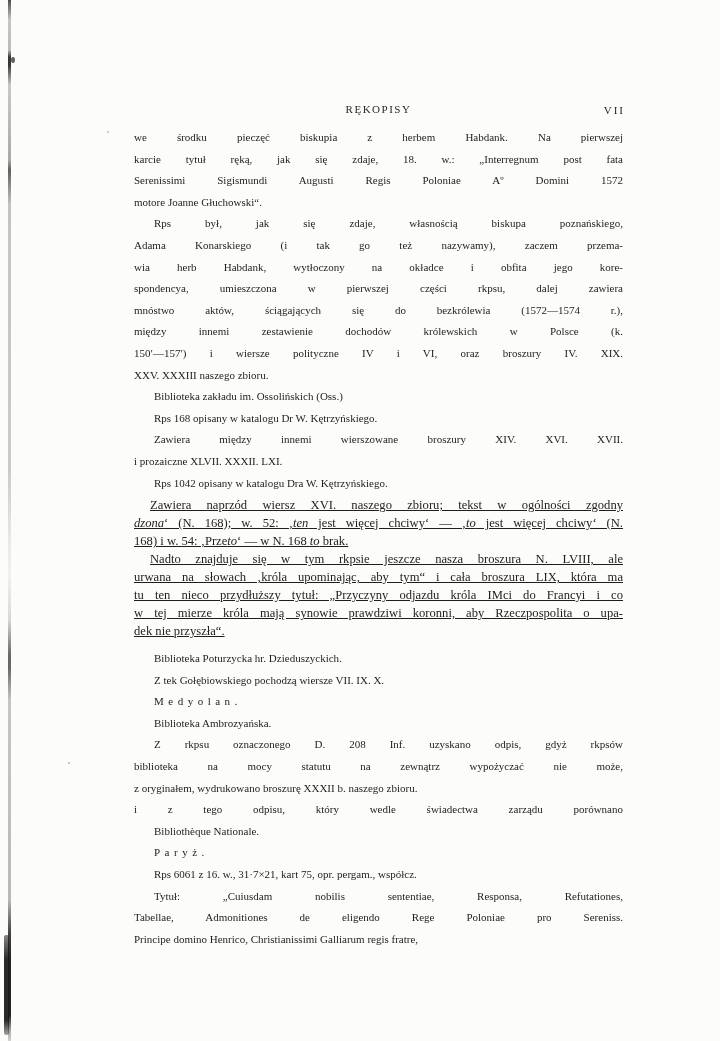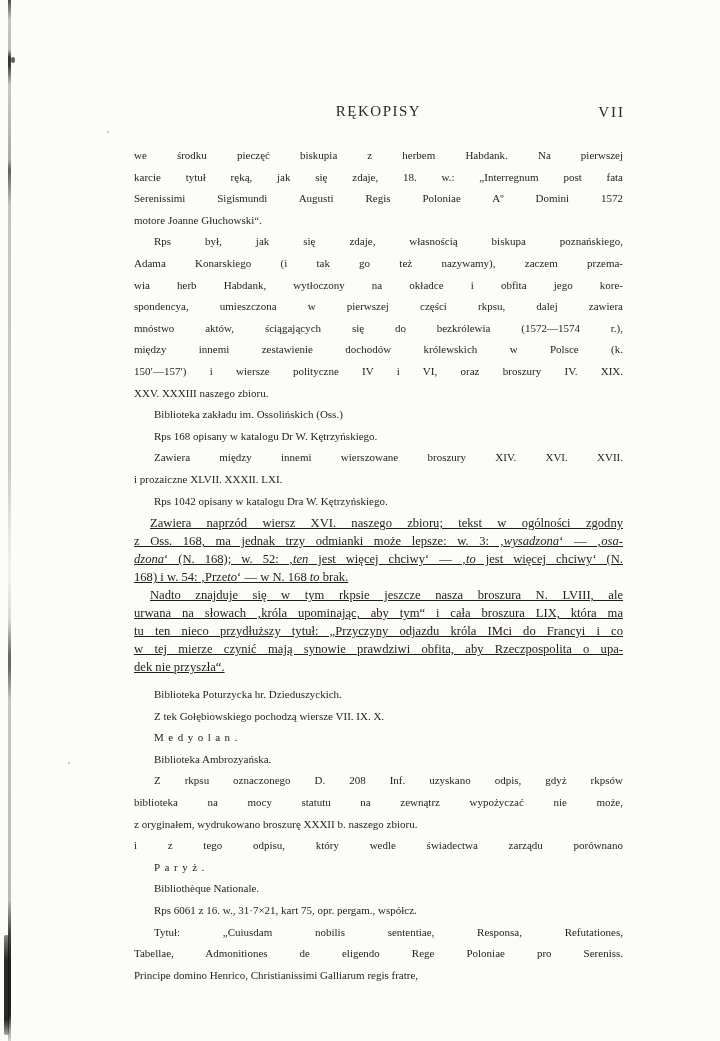"RĘKOPISY" .header { font-size: 15px -> 11px; margin-bottom: 28px -> 10px }
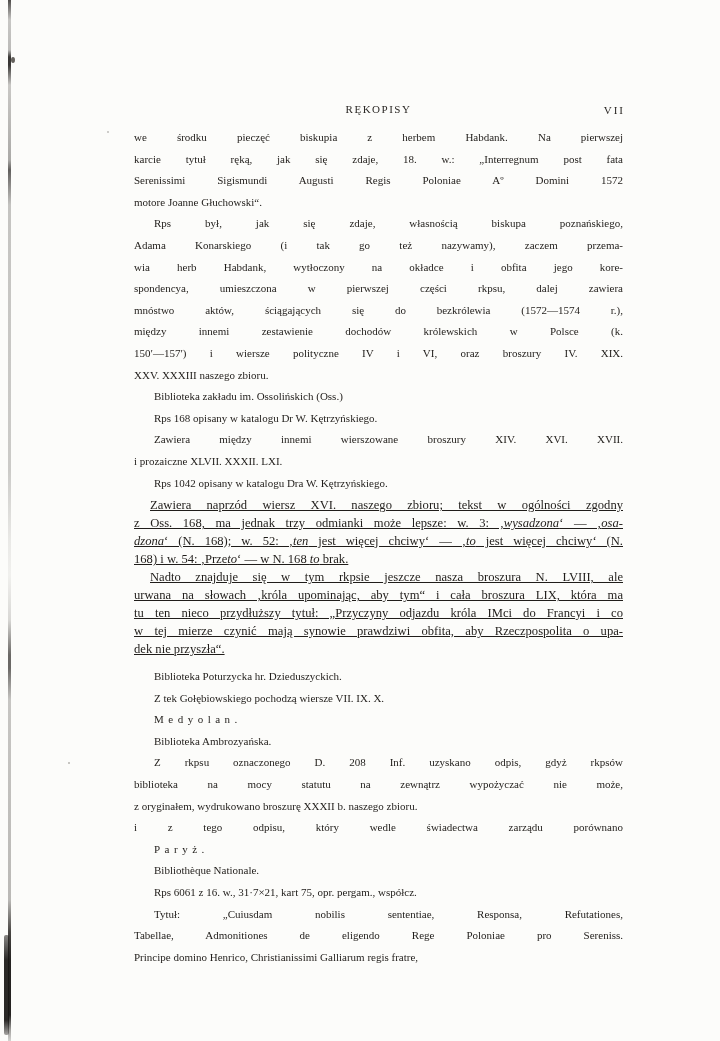"z Oss. 168, ma jednak" div.line { html: <div>z Oss. 168, ma jednak trzy odmianki może lepsze: w. 3: ‚<i>wysadzona</i>‘ — ‚<i>osa-</i></div> -> none }
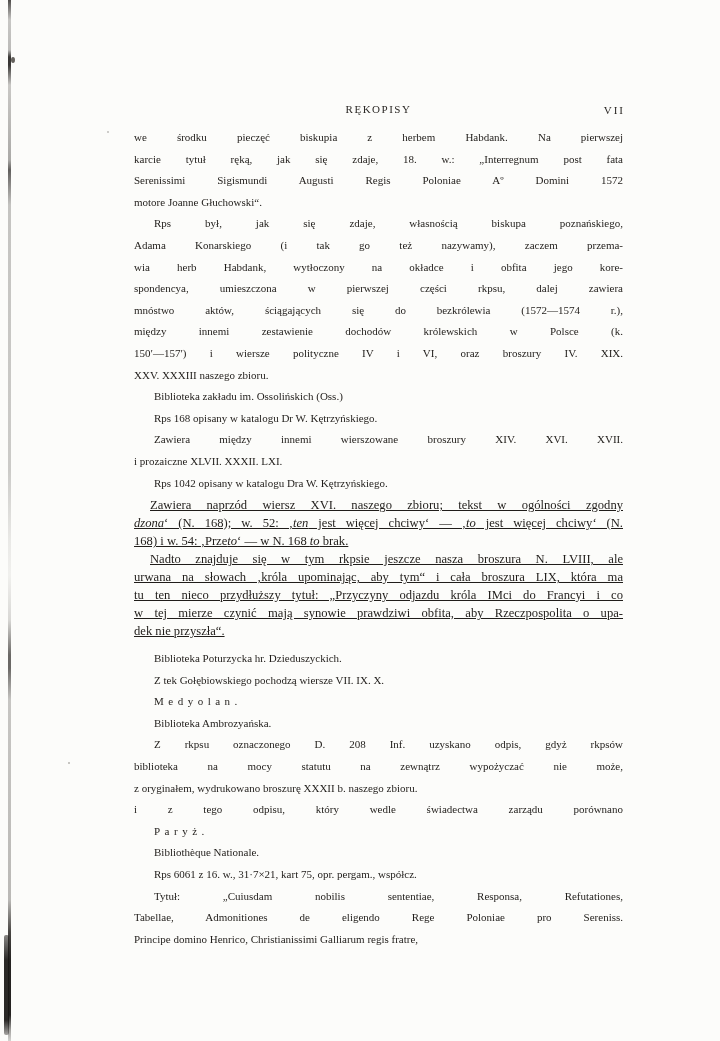"w tej mierze czynić mają" div.line { text: czynić mają synowie prawdziwi obfita -> króla mają synowie prawdziwi koronni }
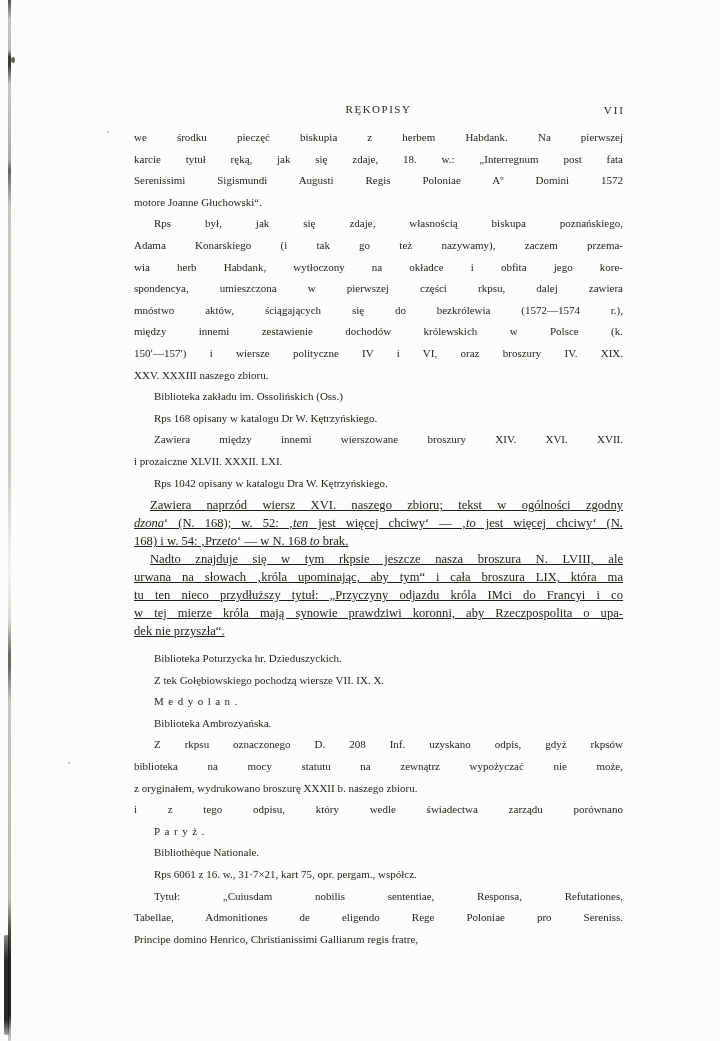"Paryż." div.para { order: before "Bibliothèque Nationale." -> after "Bibliothèque Nationale." }
